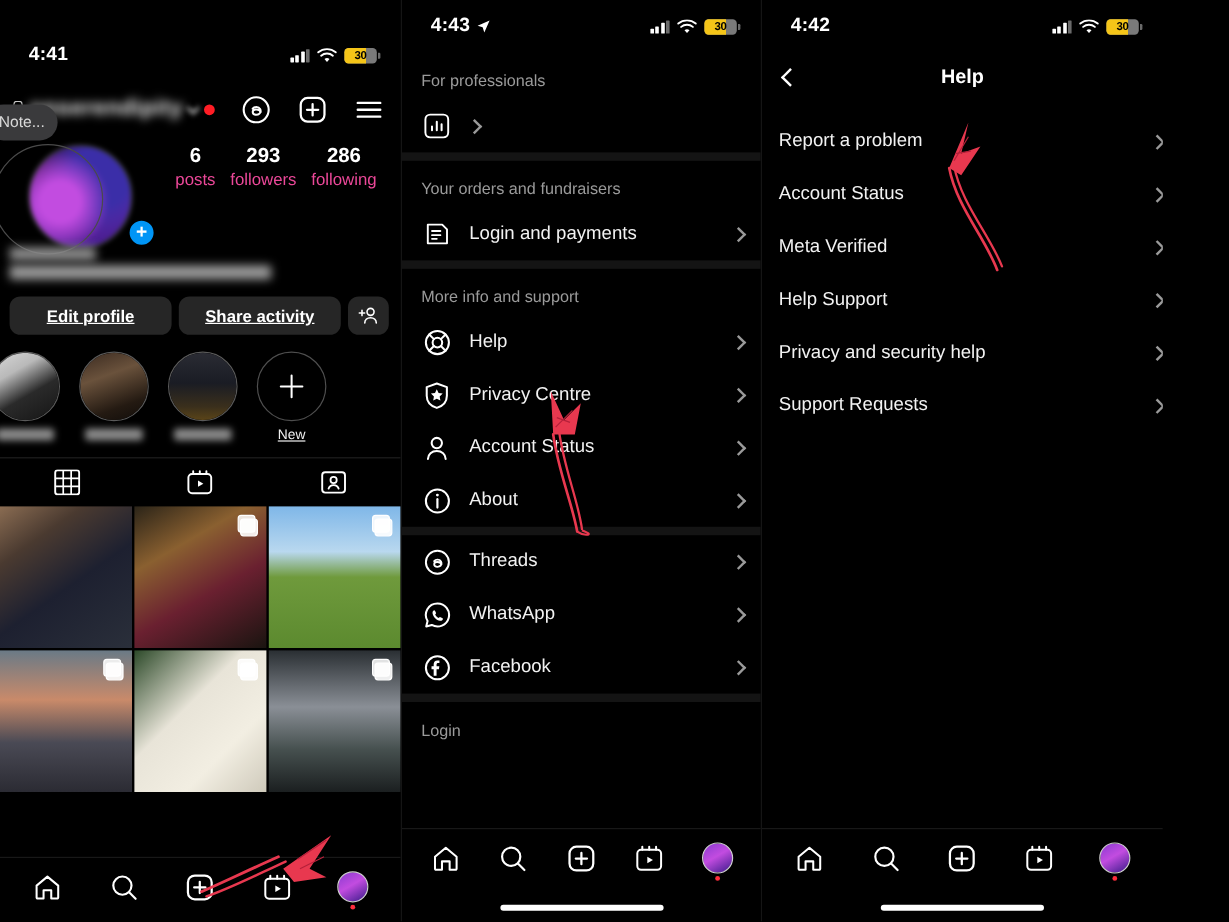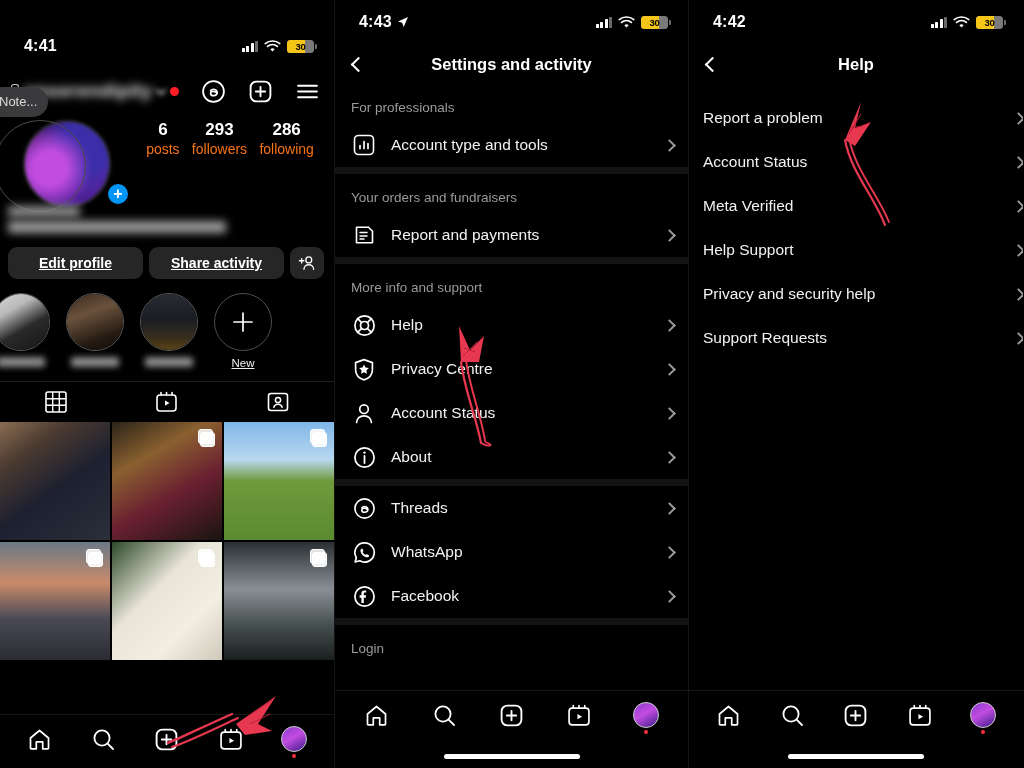"4:43" .p2 { width: 355px -> 301px }
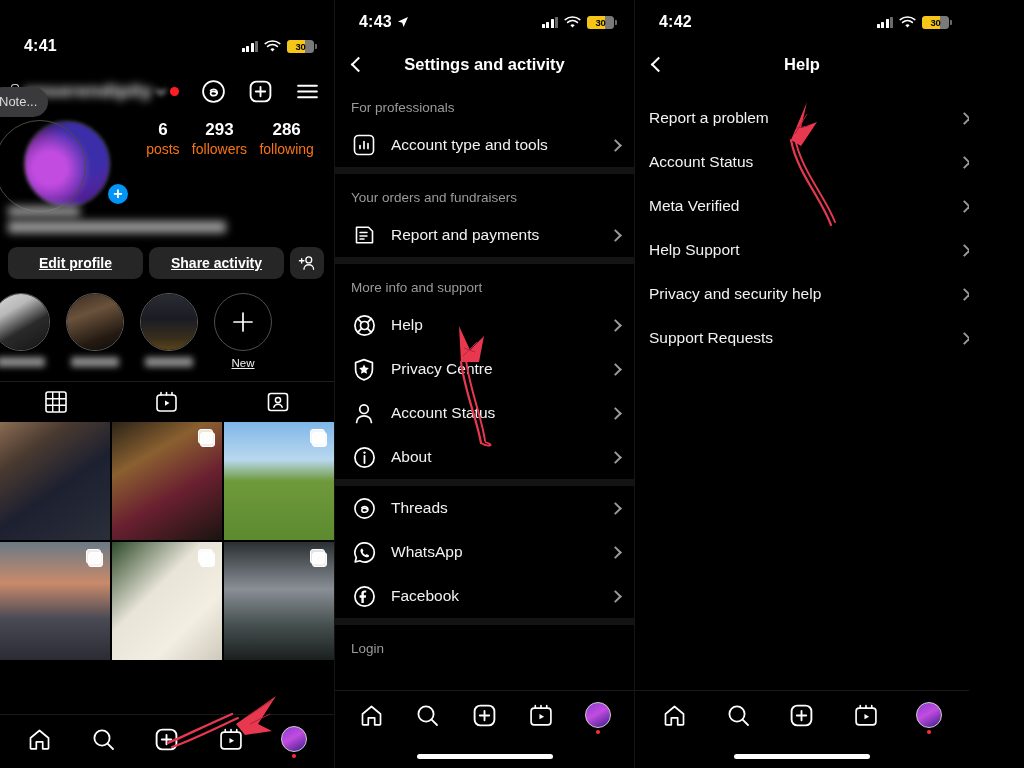"Settings and activity" div.navbar { html: <div> <div> <i></i> </div> <div>Settings and activity</div> </div> -> none }
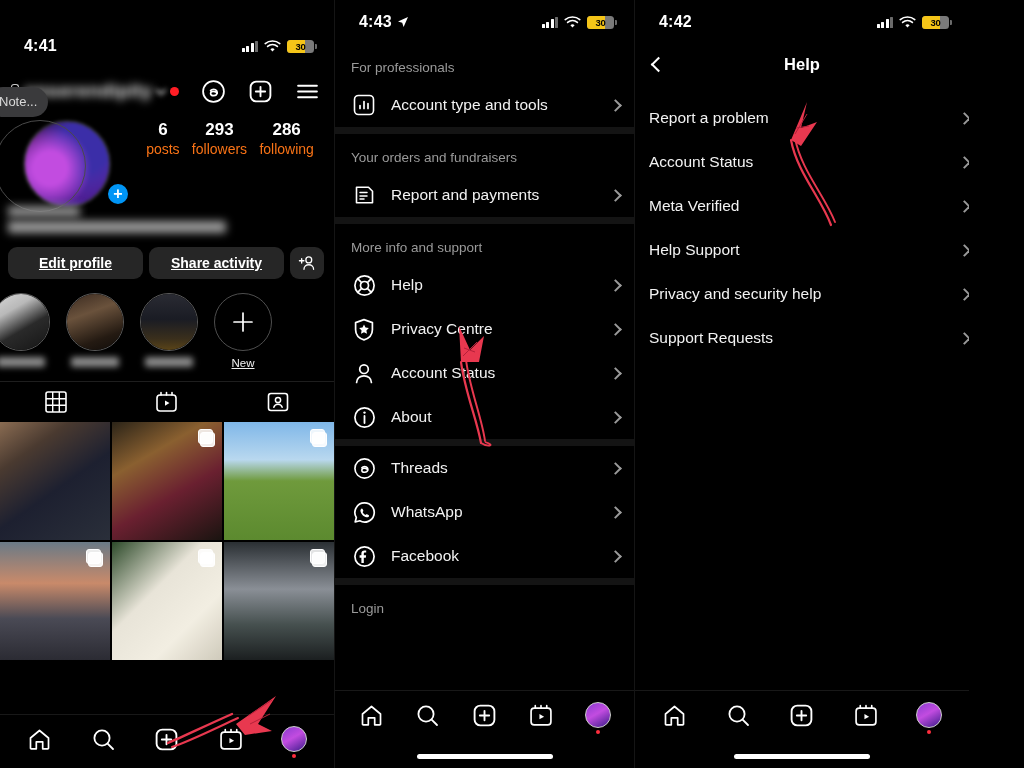"Account type and tools" span.lbl { html: <span>Account type and tools</span> -> none }
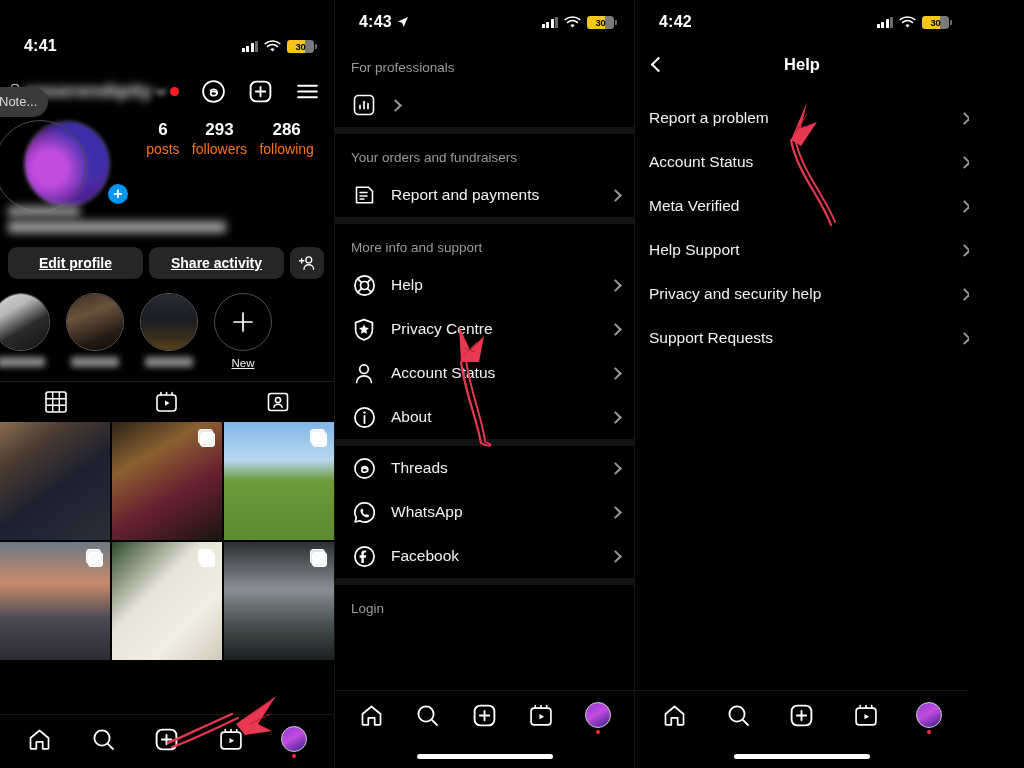"posts" .stat .l { color: #f97316 -> #ec4899 }
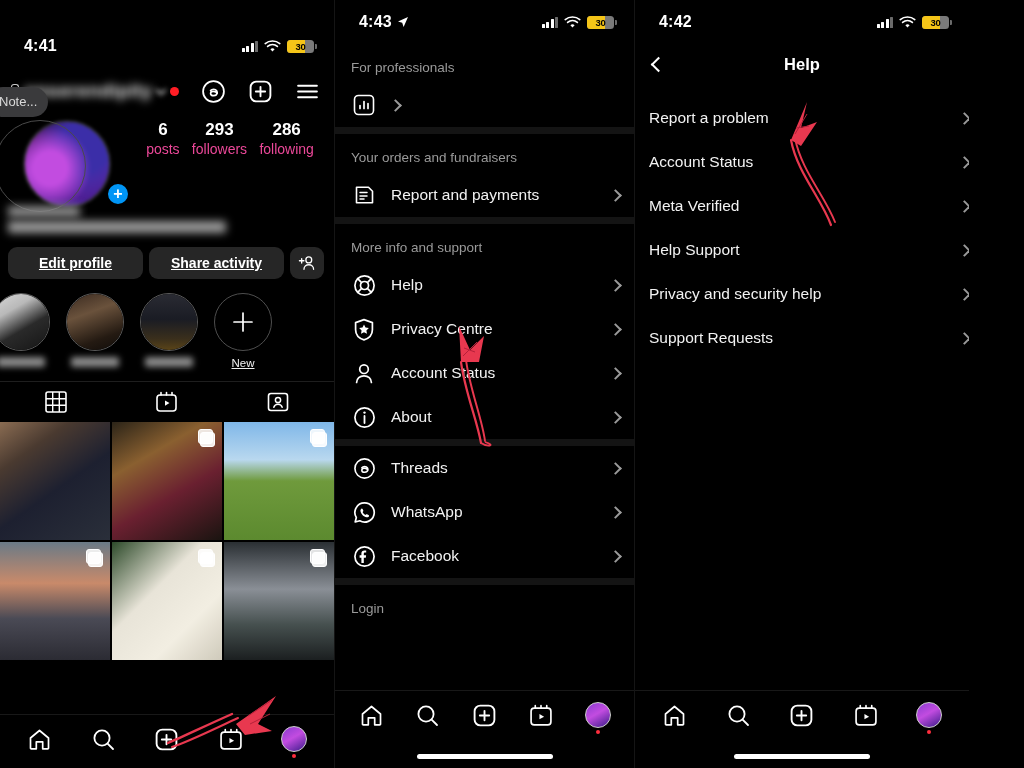"Report and payments" span.lbl { text: Report -> Login }
